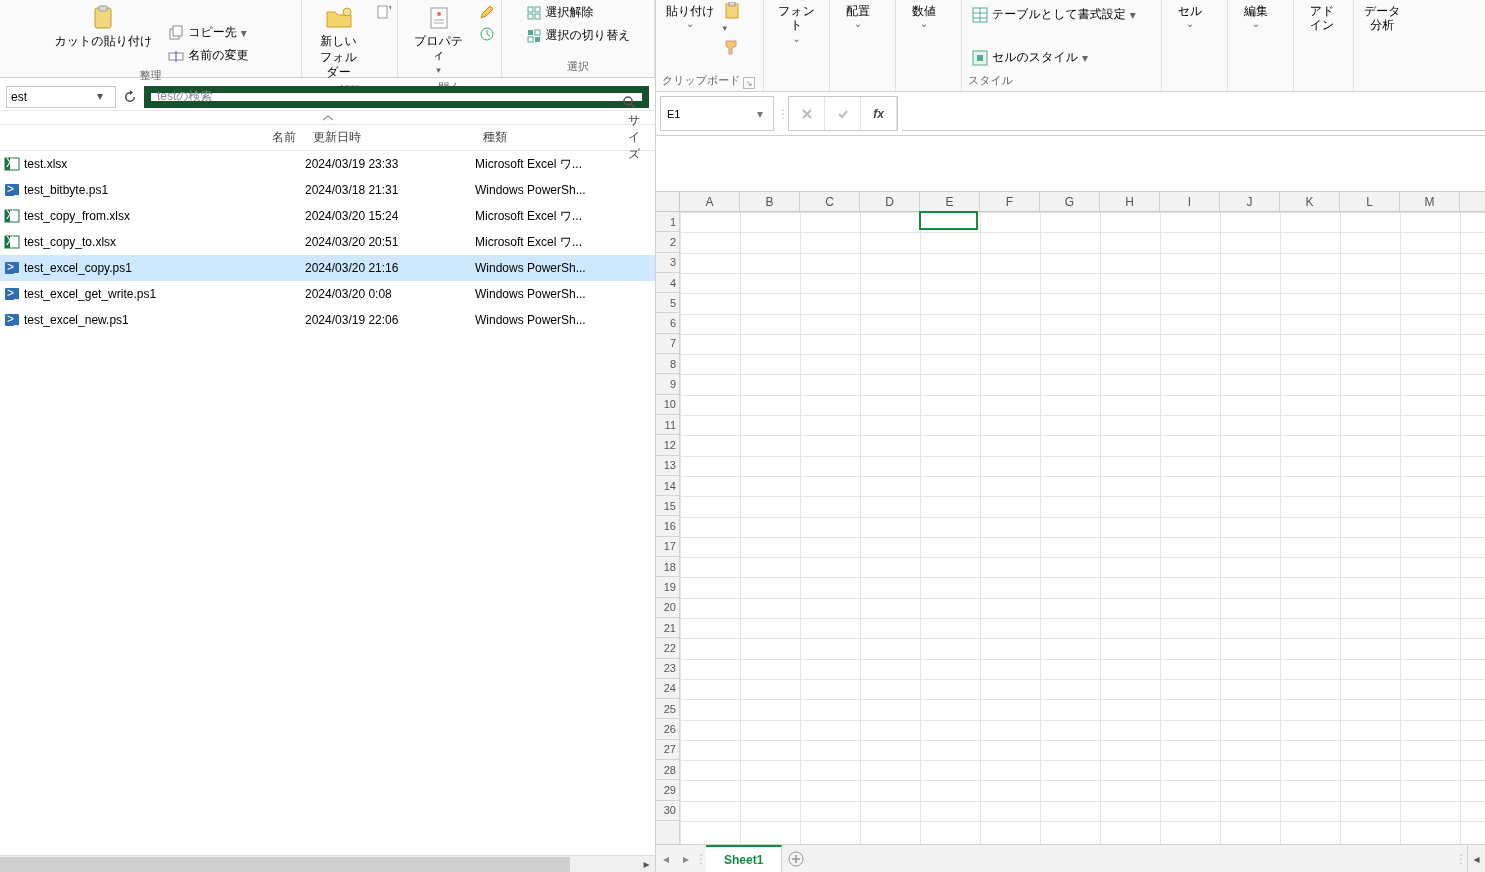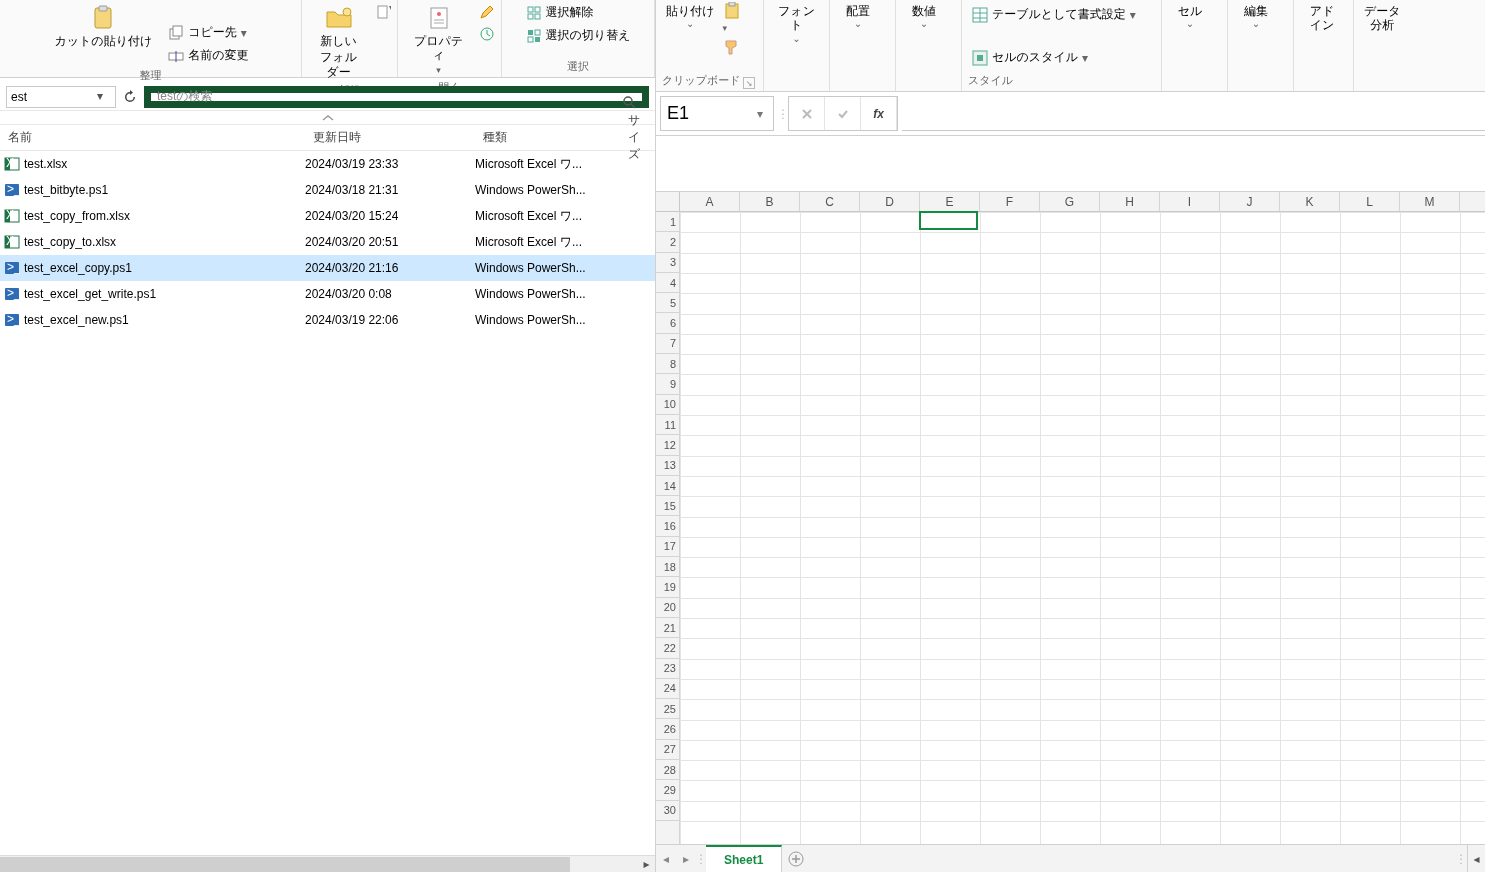"E1" .name-box input { font-size: 18px -> 11px }
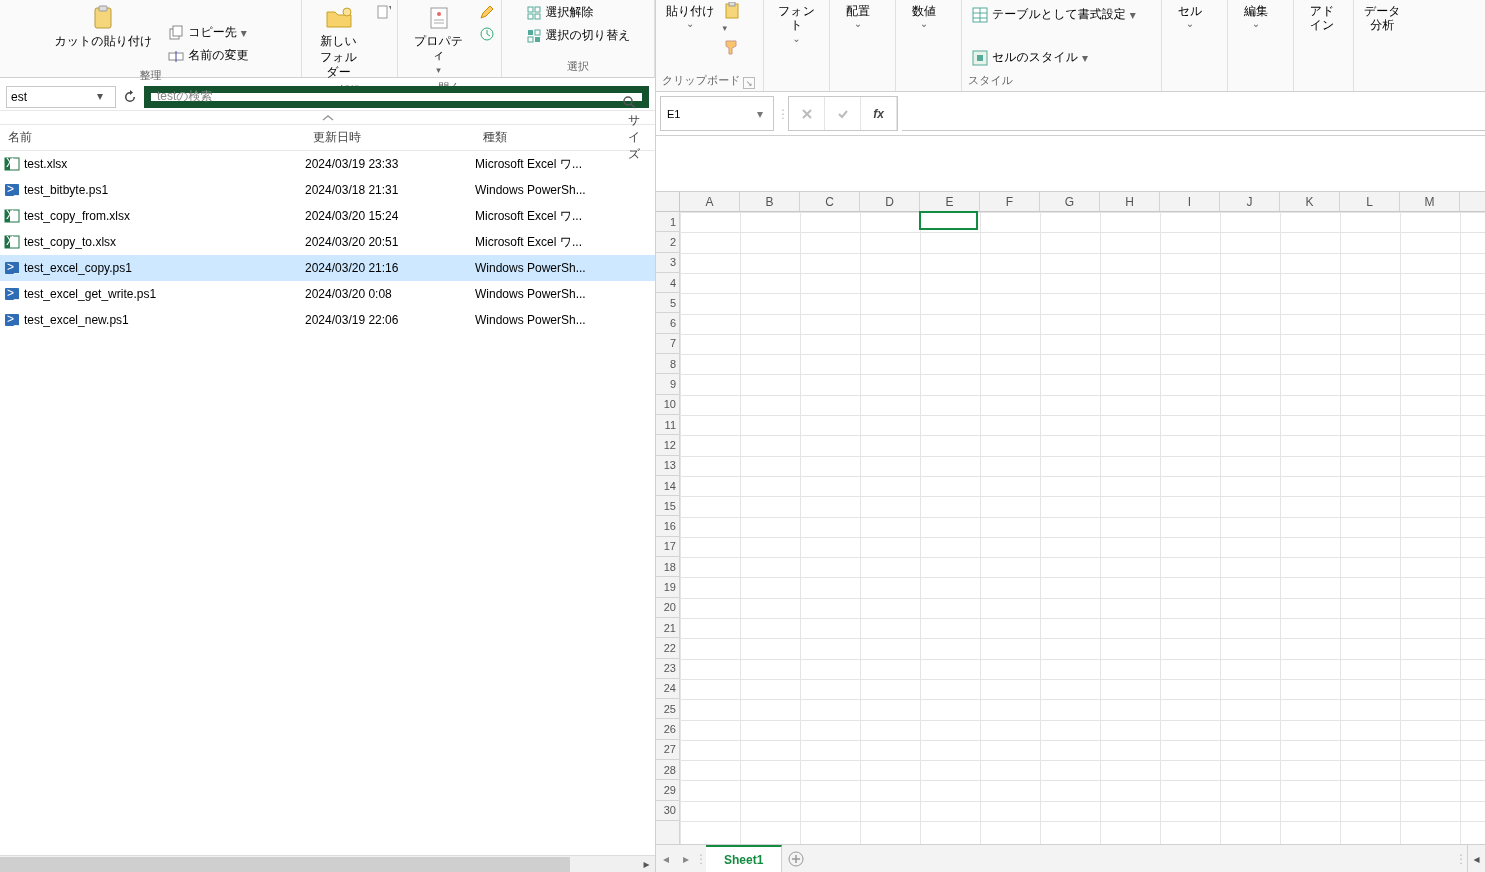"名前" .c-name { text-align: none -> right }
